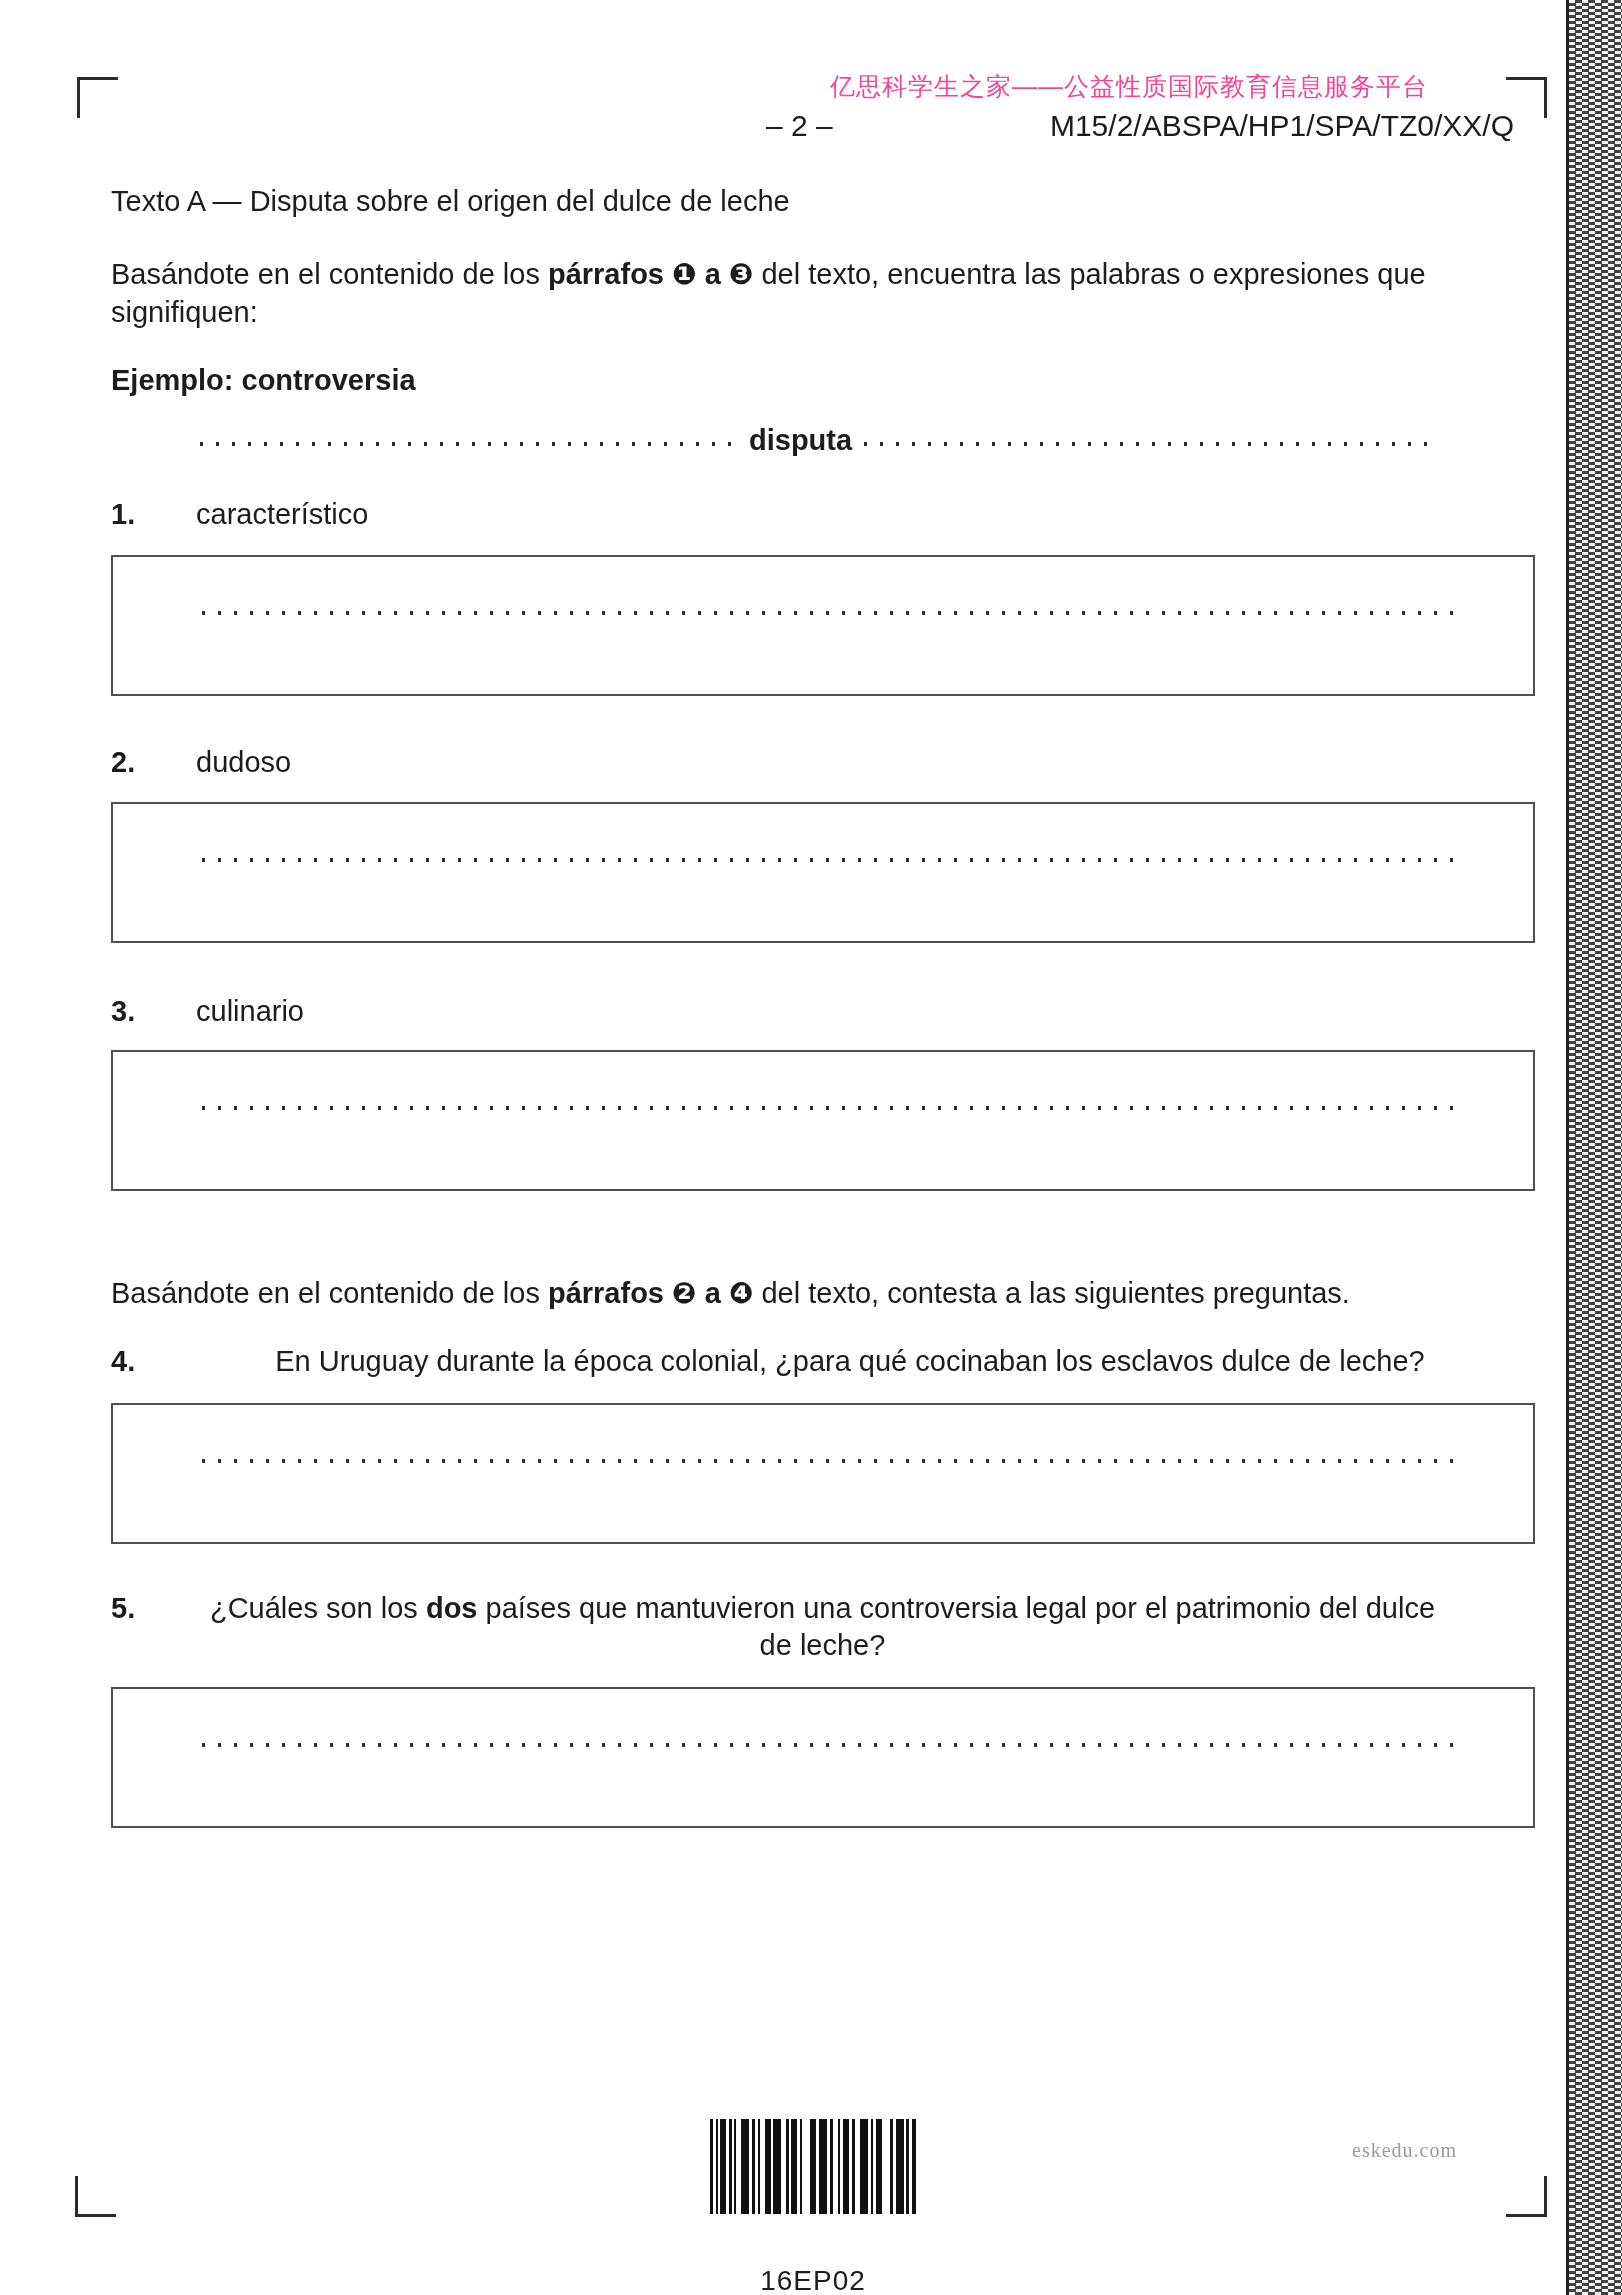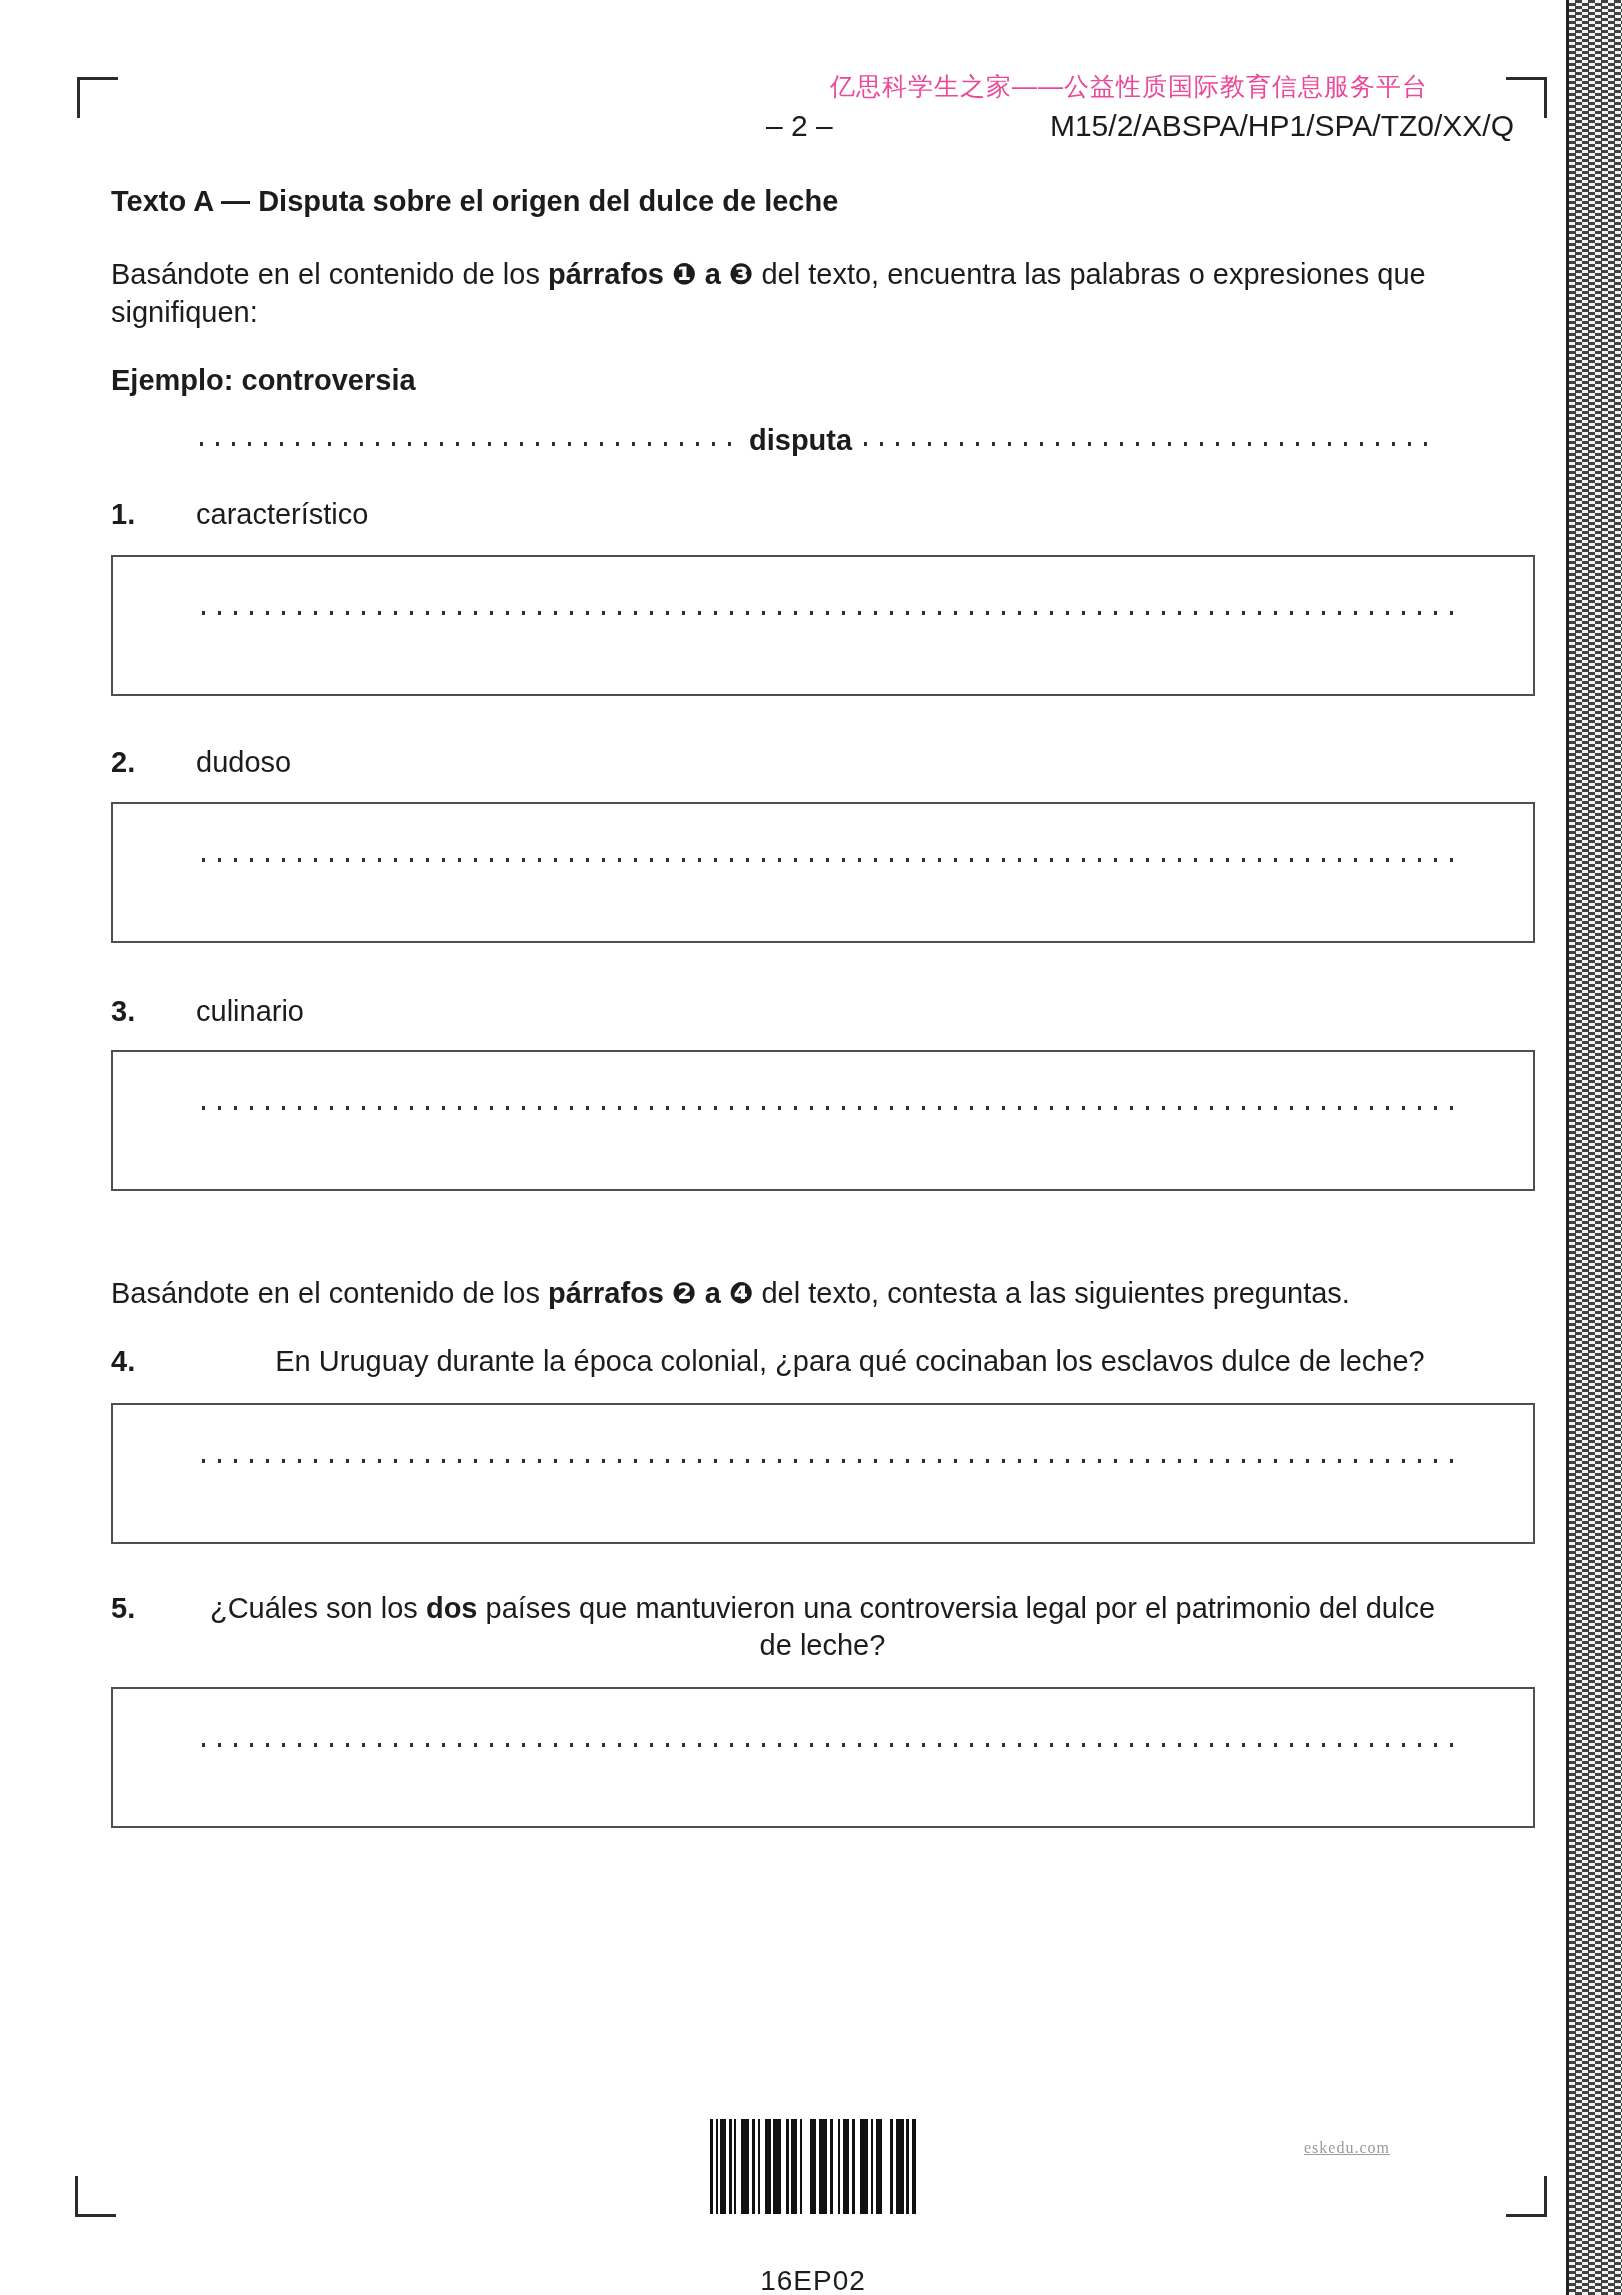"Texto A — Disputa sobre" .doc-title { font-weight: bold -> normal }
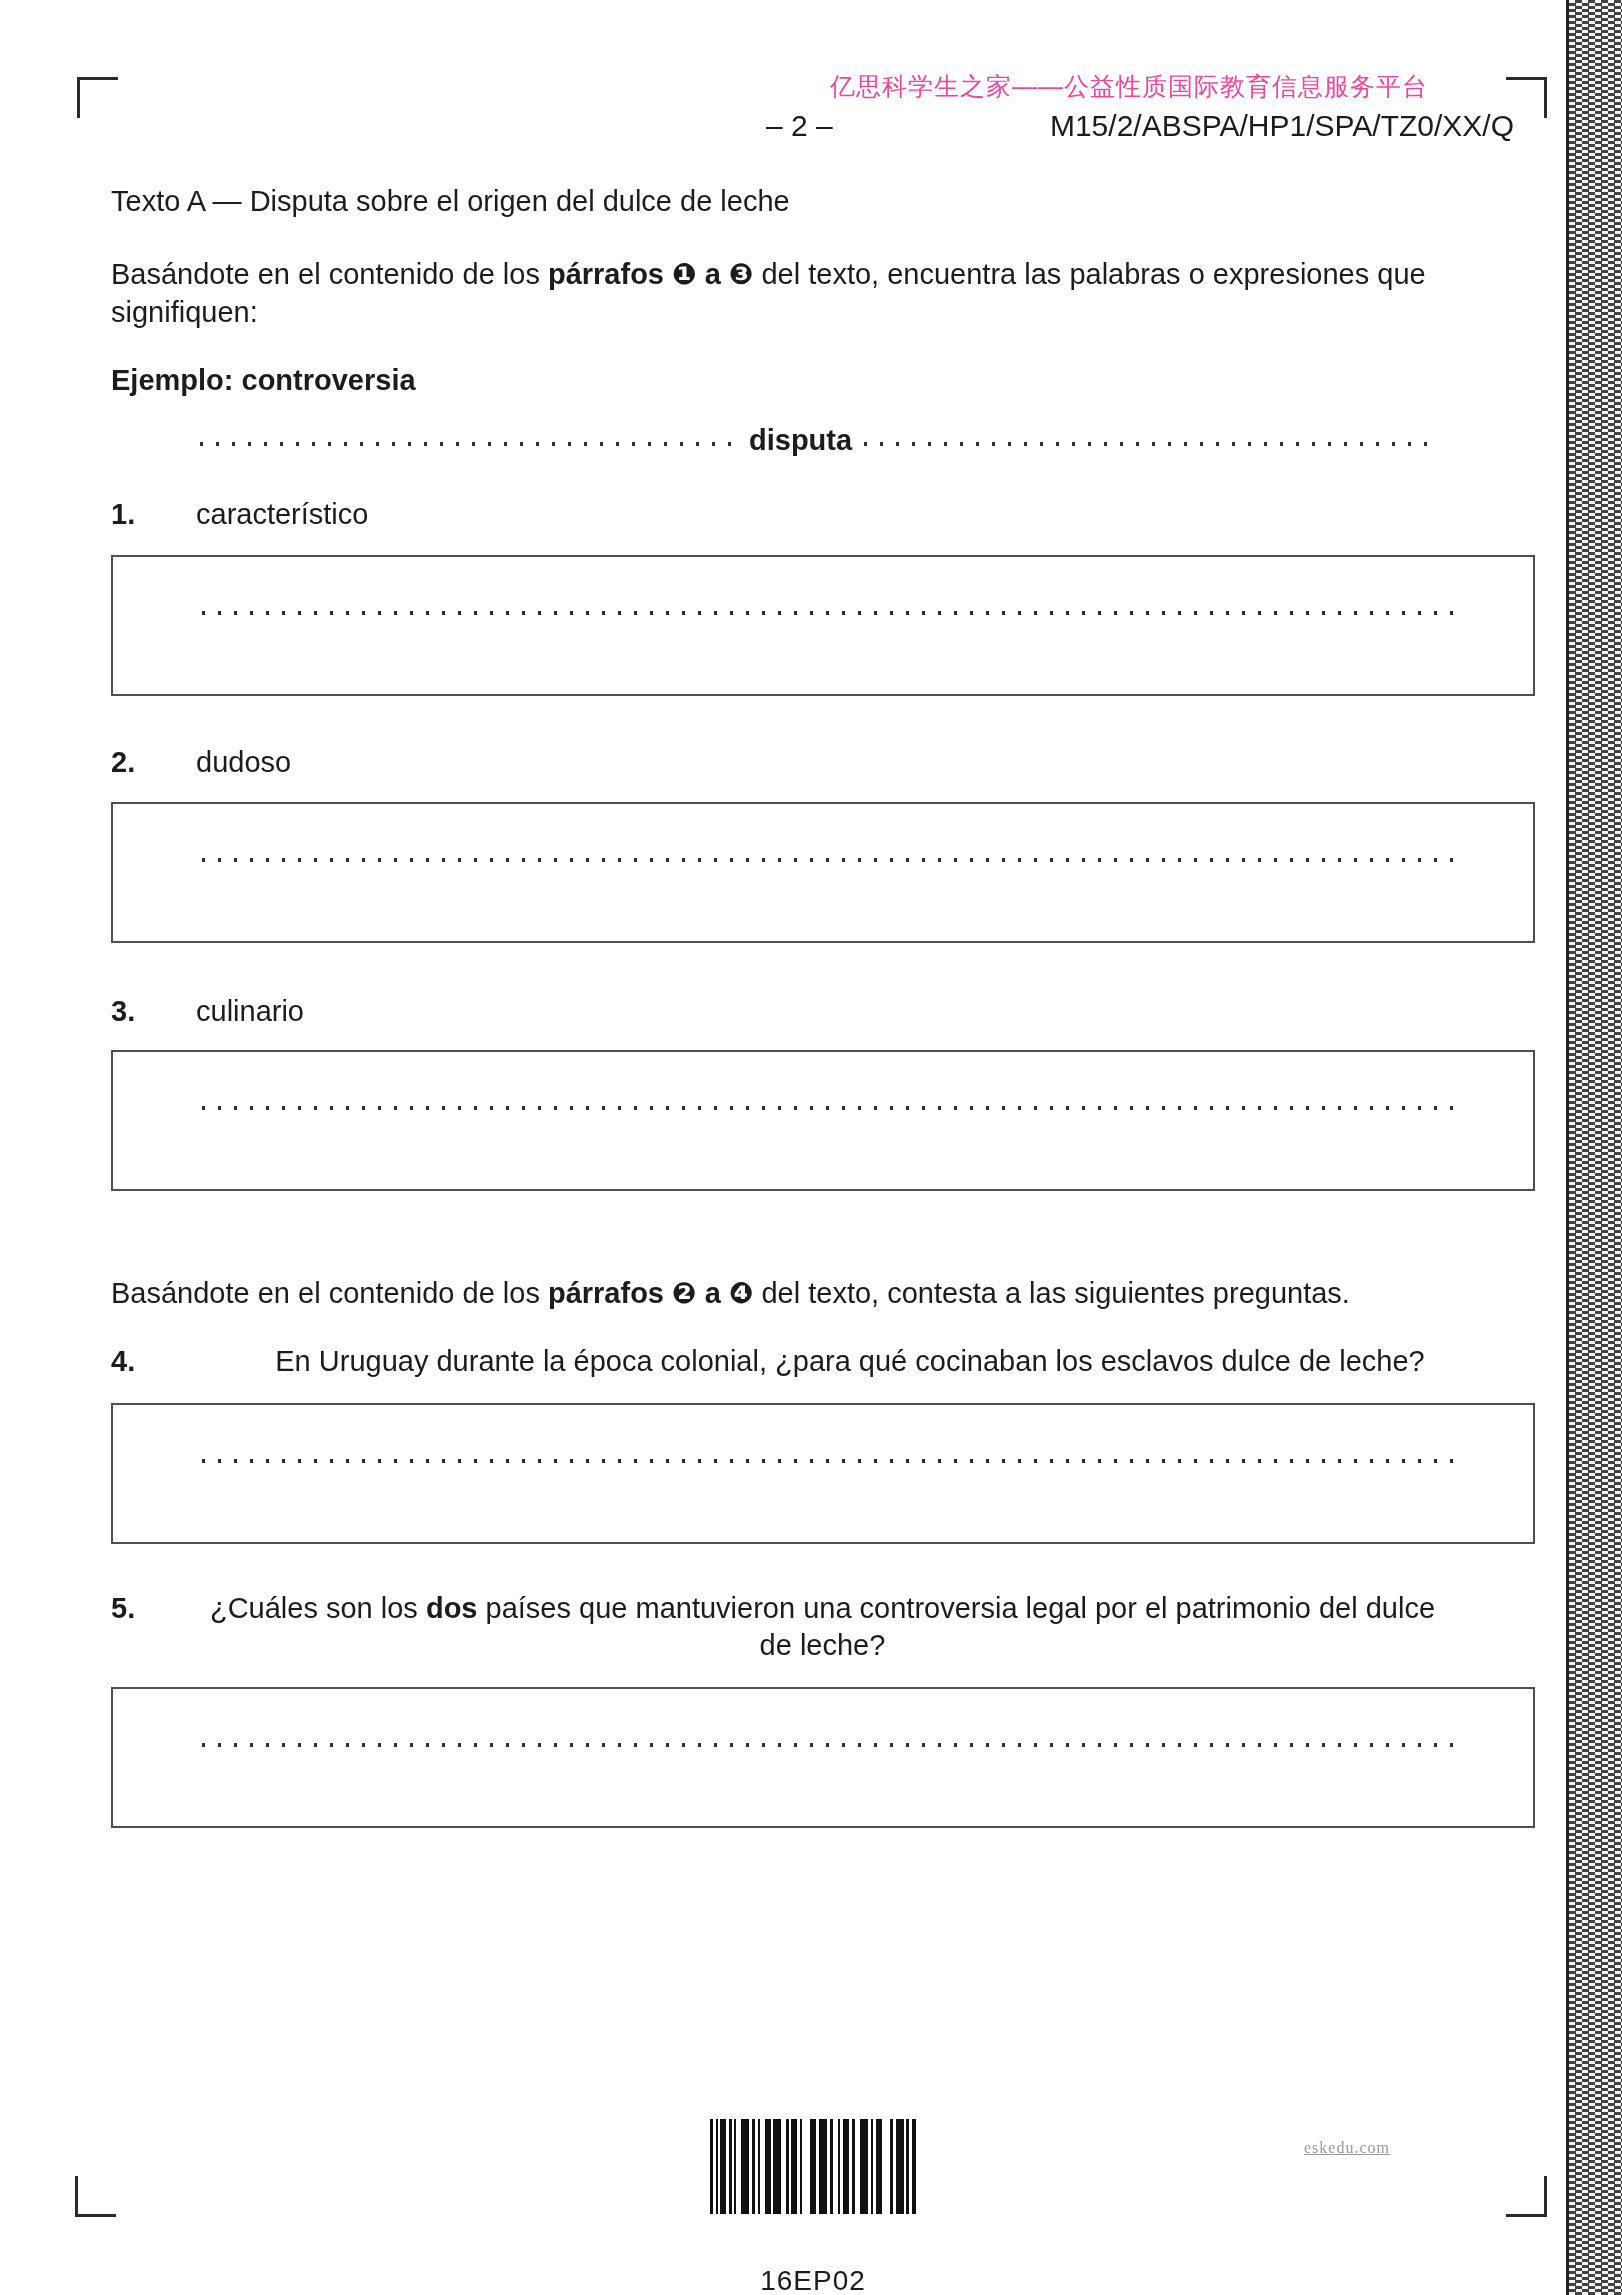"eskedu.com" .site-credit { font-size: 16px -> 20px; left: 1304px -> 1352px; text-decoration: underline -> none }
